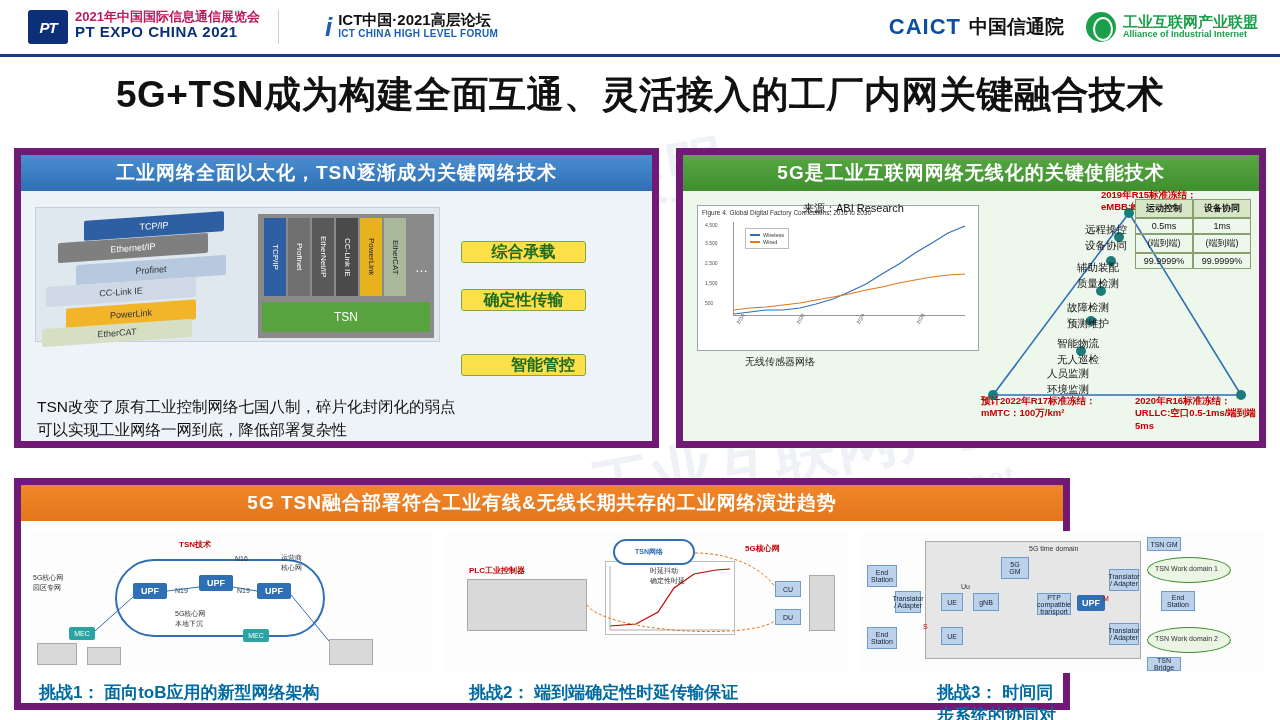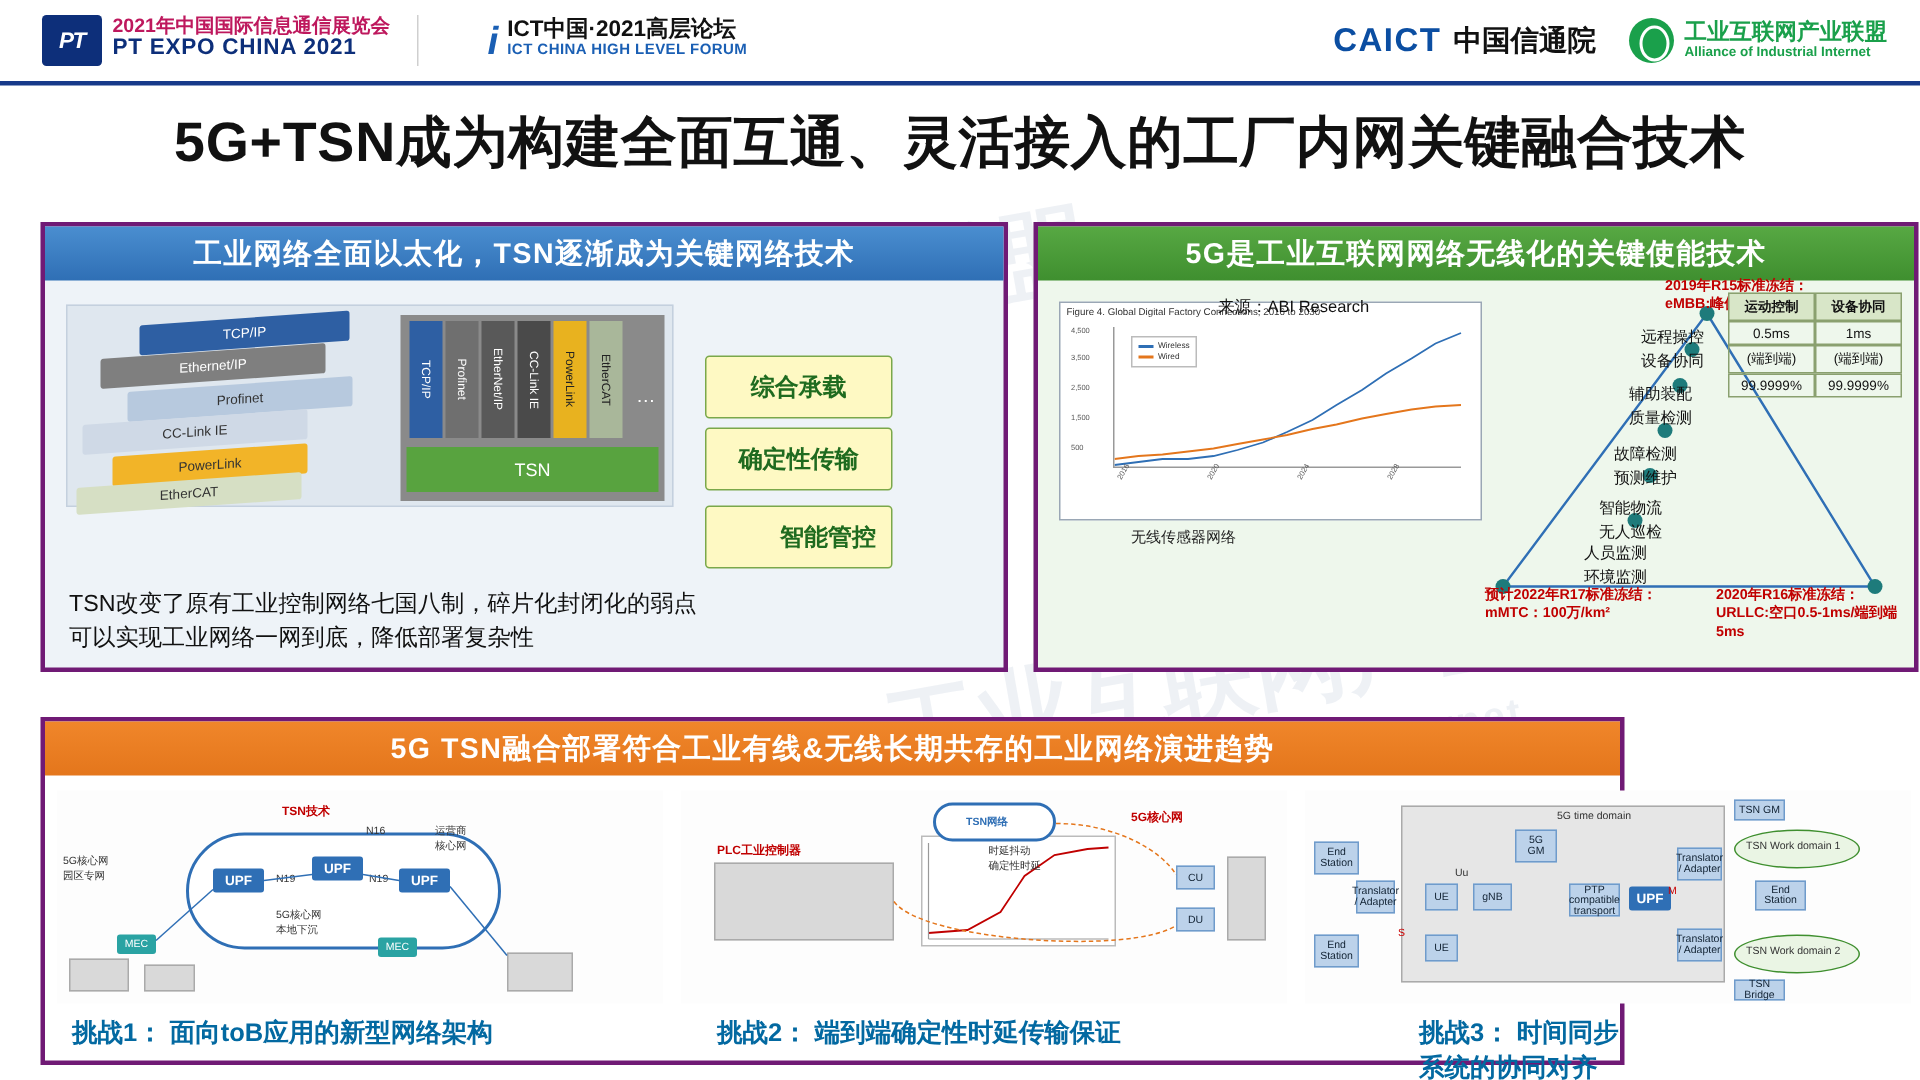"工业网络全面以太化，TSN逐渐成为关键网络技术" .panel { border: 3px solid #701a75 -> 7px solid #701a75; margin-left: 13px -> none }
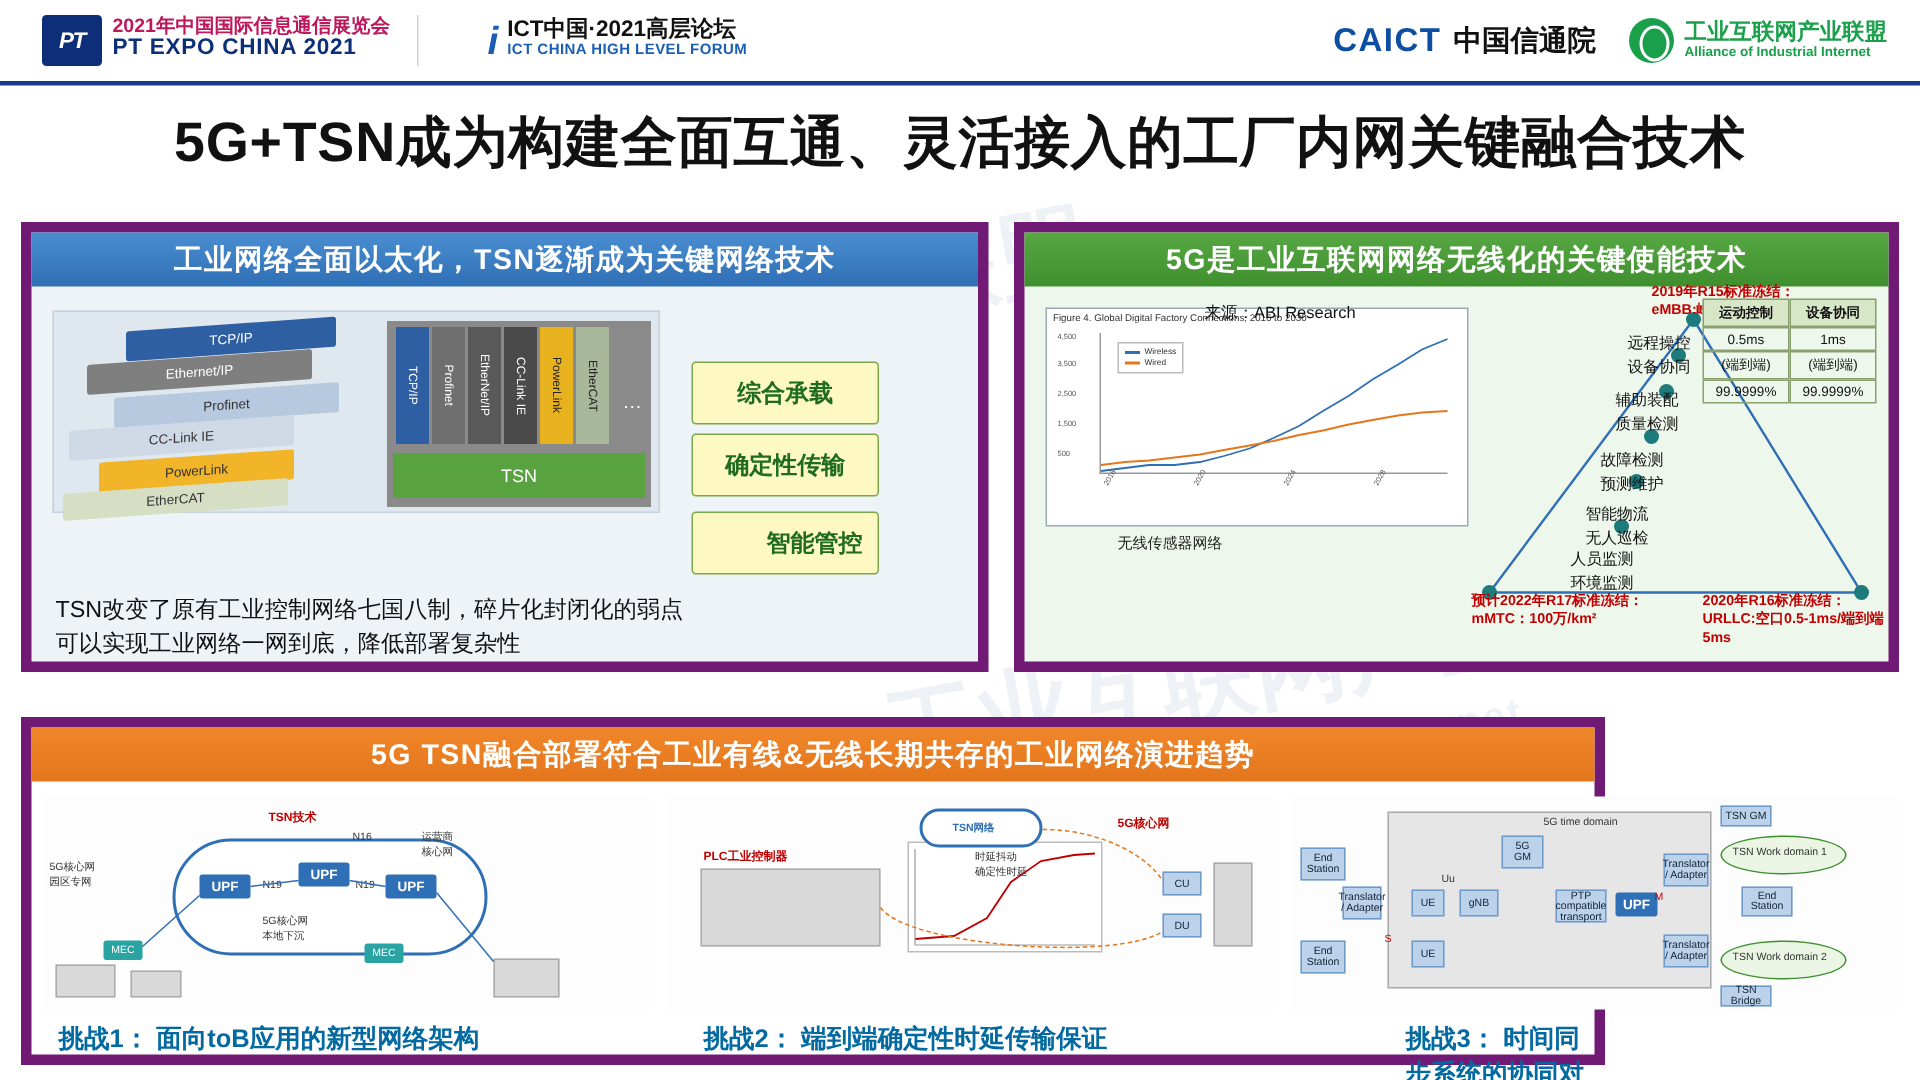"综合承载" .tag { background: #fef9c3 -> #fde047; height: 42px -> 22px }
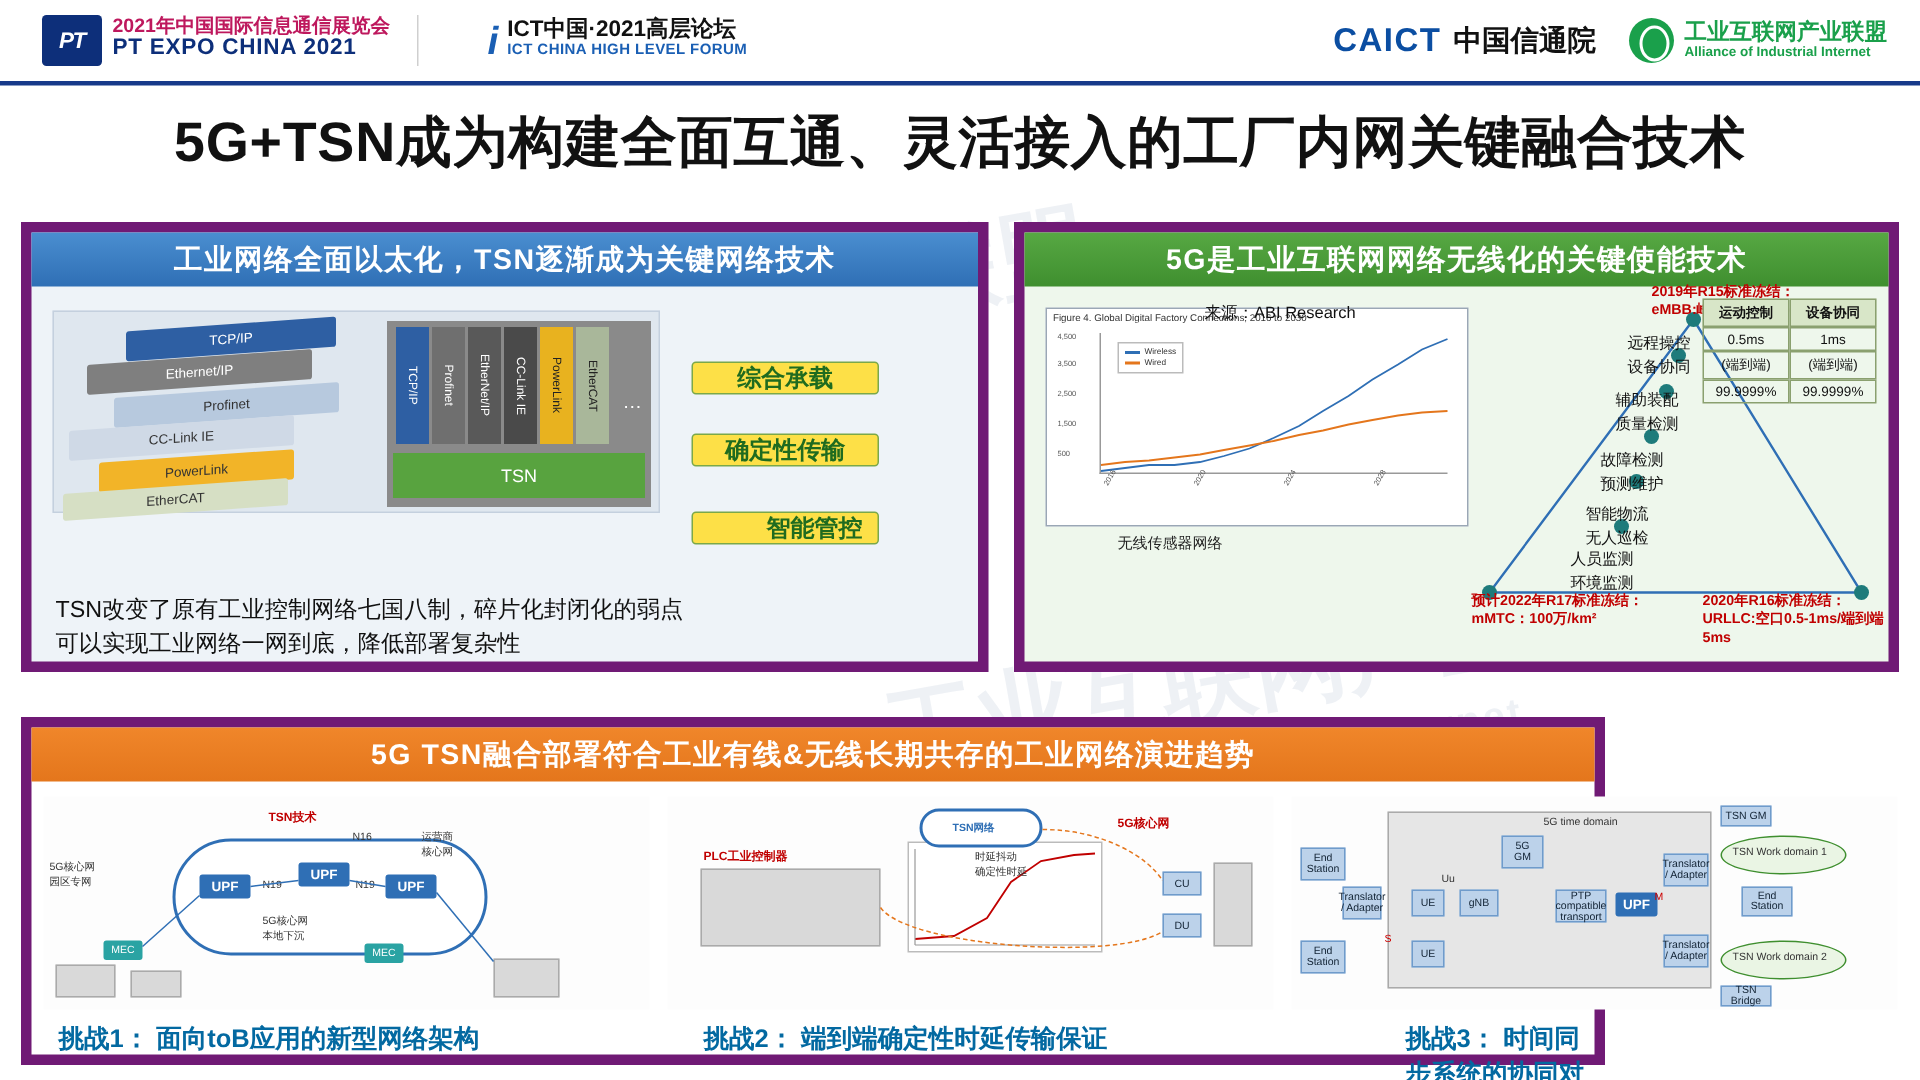"智能管控" #tag3 { top: 186px -> 199px }
